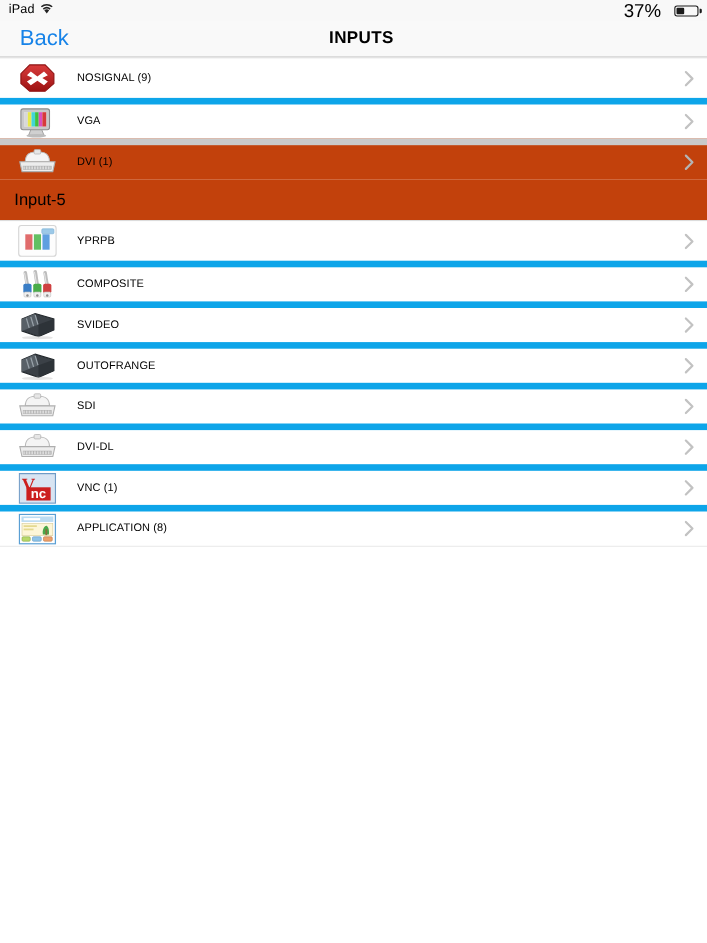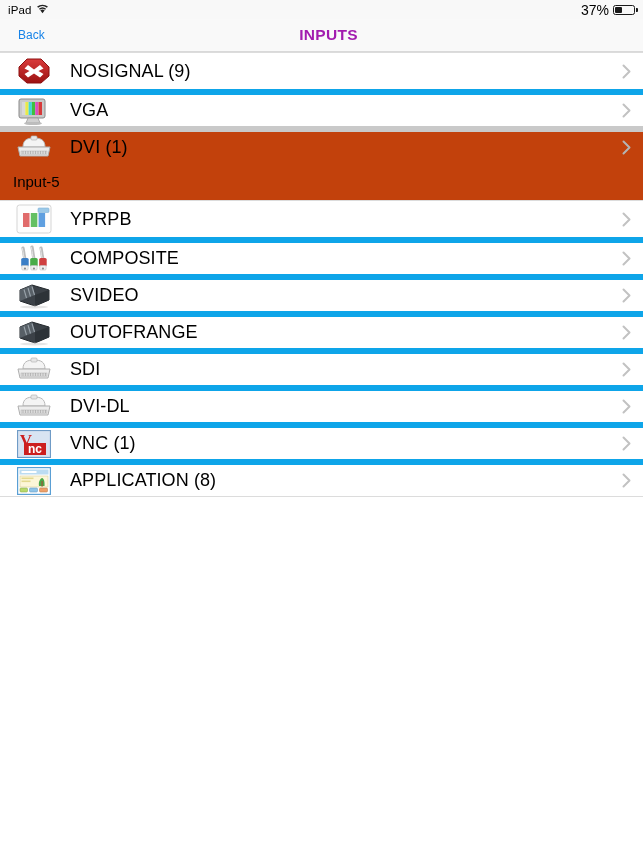"37%" .status-right { font-size: 14px -> 17px; gap: 4px -> 12px }
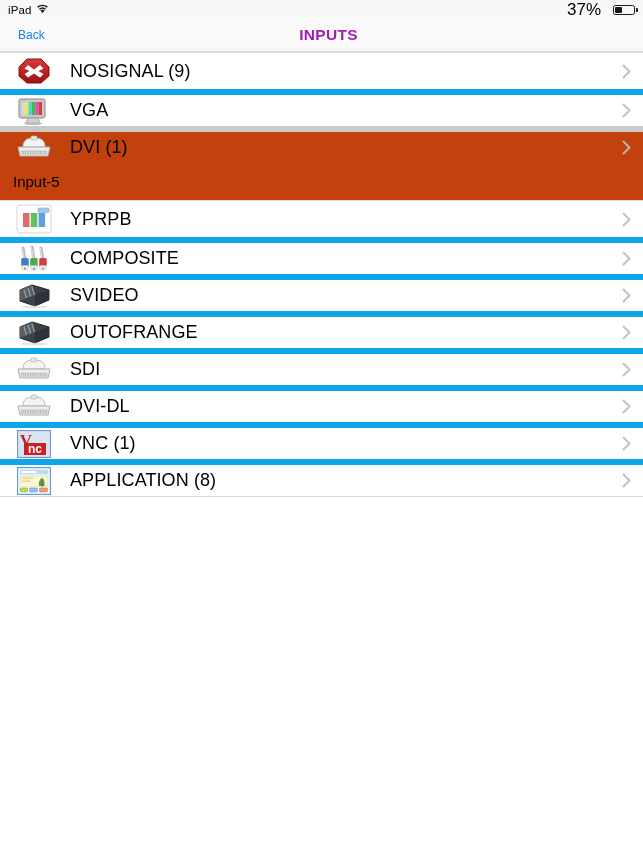"Back" .nav-back { font-size: 12px -> 20px }
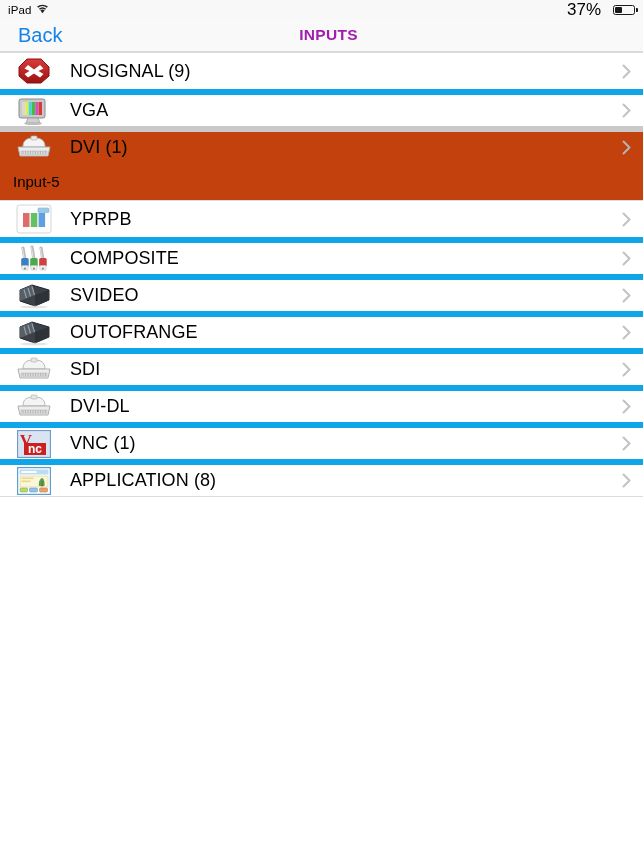"INPUTS" .nav-title { color: #a21caf -> #000000 }
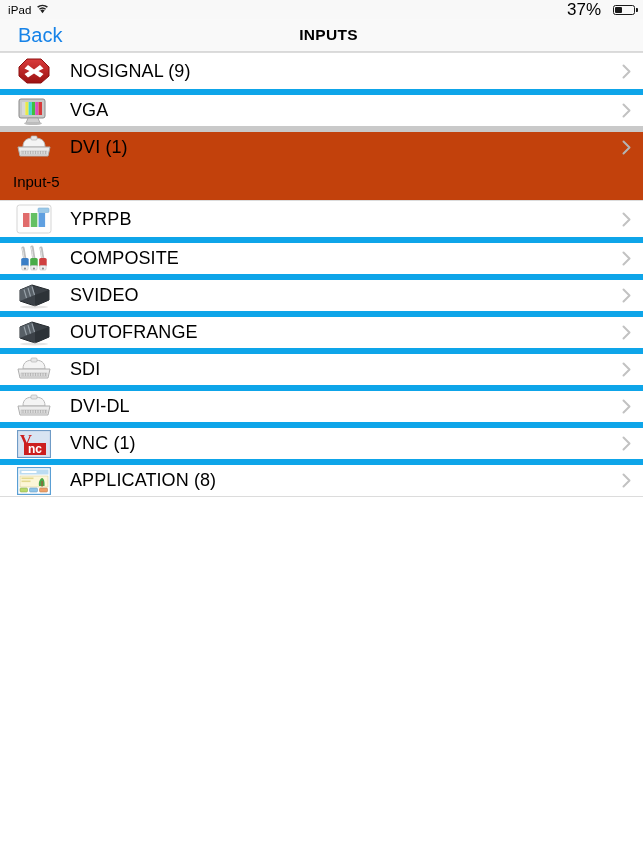"NOSIGNAL (9)" .row-label { font-size: 18px -> 10px }
